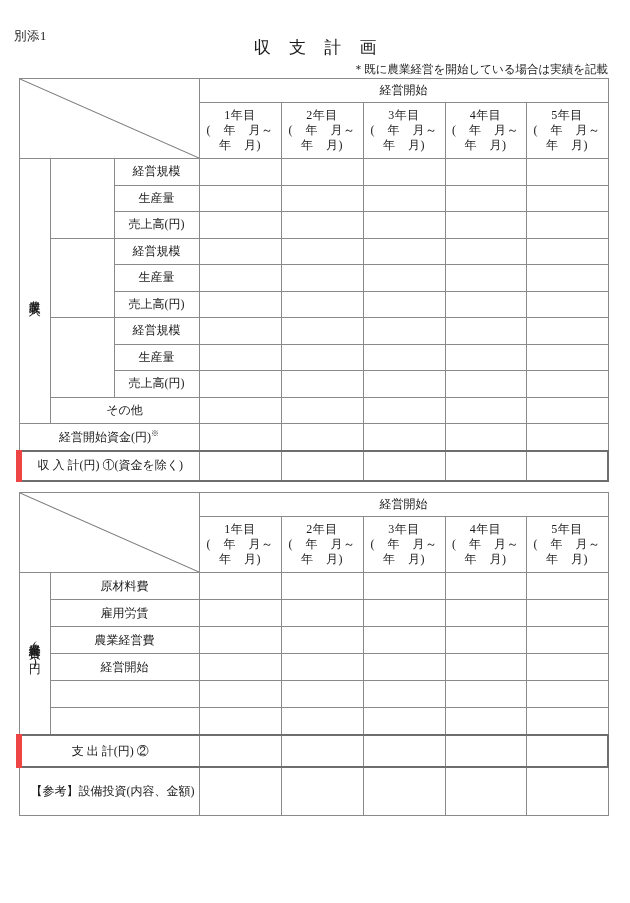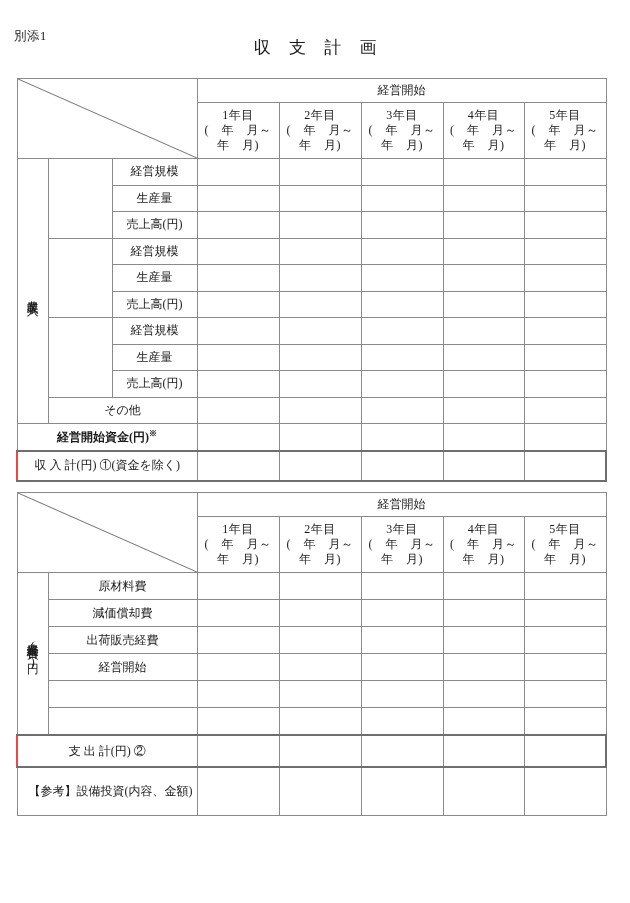"＊既に農業経営を開始している場合は実績を記載" div.note-right { html: none -> <div>＊既に農業経営を開始している場合は実績を記載</div> }
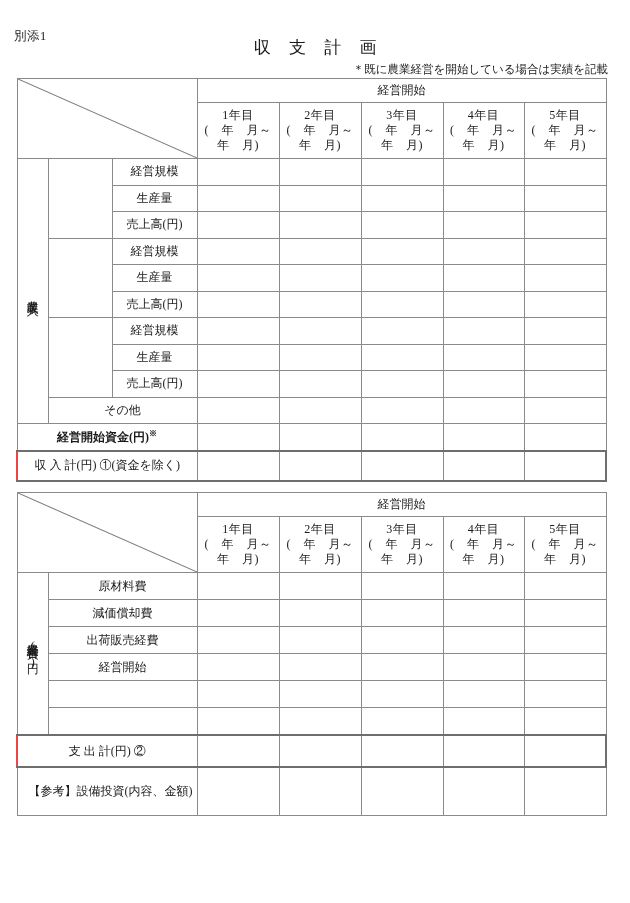"経営開始資金(円)※" td.label-c { font-weight: bold -> none }
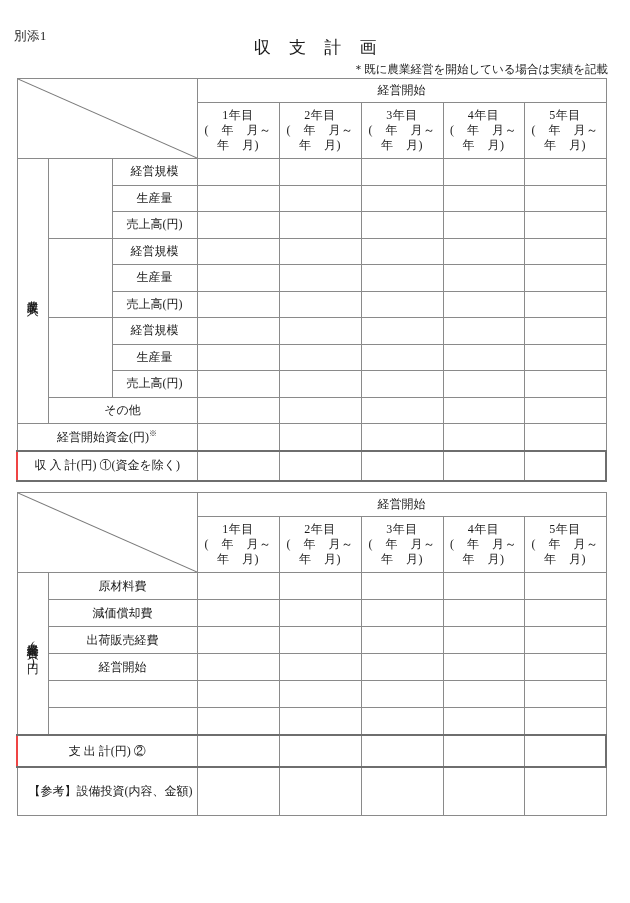"収 入 計(円) ①(資金を除く)" tr.thick-row > td:first-child { border-left: 2px solid #ef4444 -> 6px solid #ef4444 }
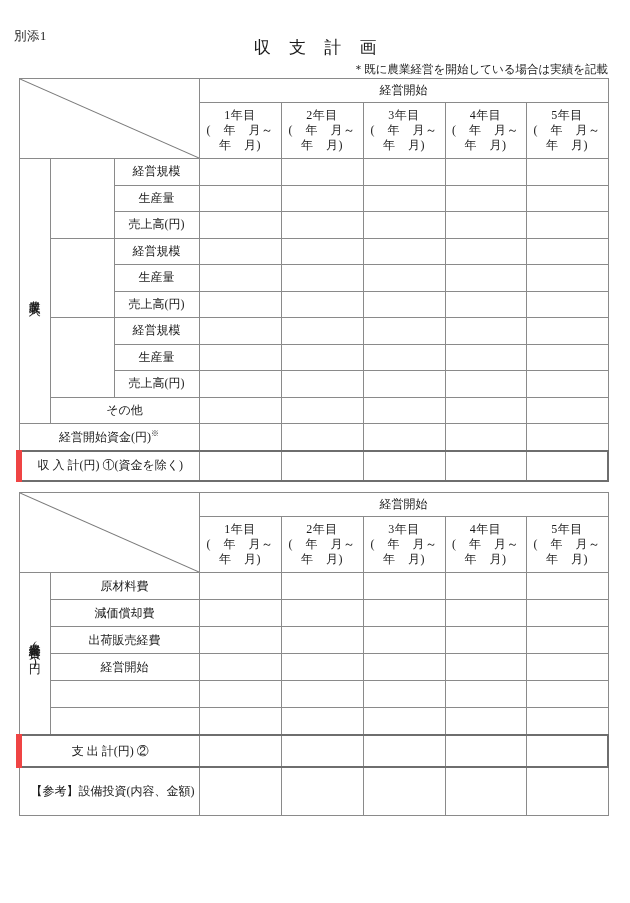"減価償却費" td.label-l { text: 減価償却費 -> 雇用労賃 }
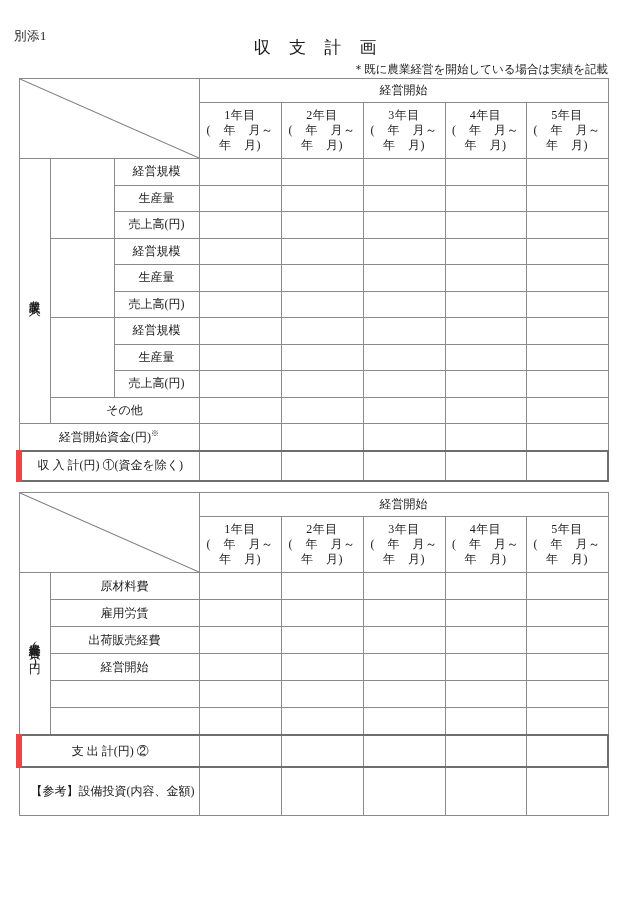"出荷販売経費" td.label-l { text: 出荷販売経 -> 農業経営 }
